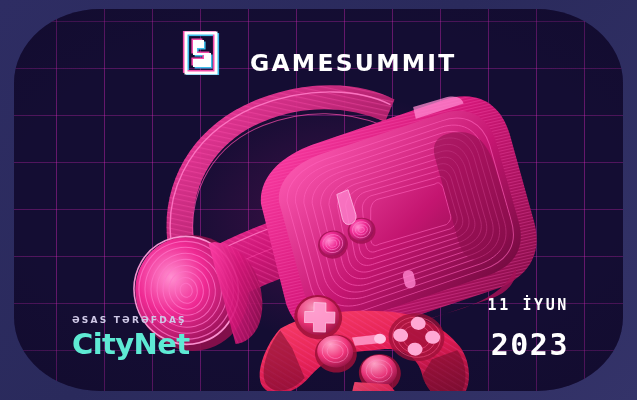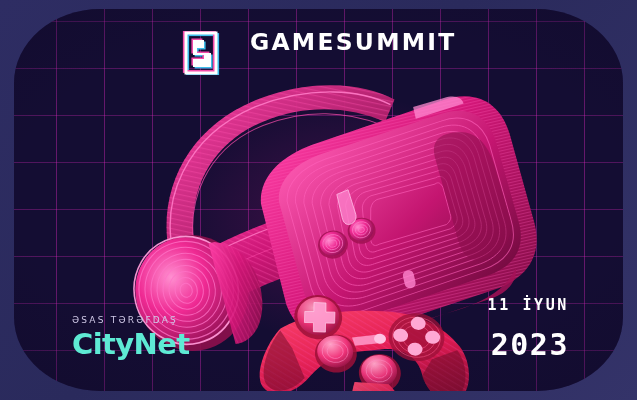"GAMESUMMIT" .brand { align-items: flex-start -> flex-end }
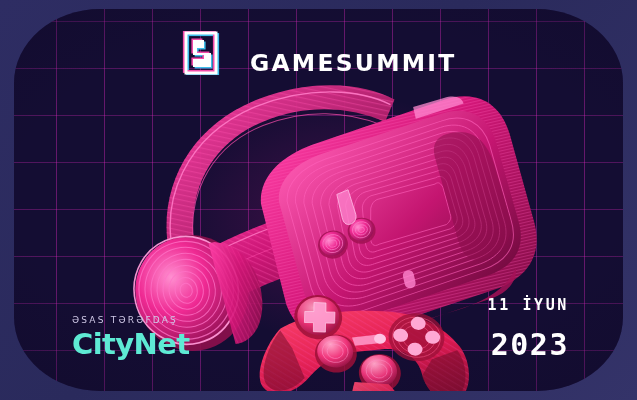"ƏSAS TƏRƏFDAŞ" .partner-kicker { font-weight: 400 -> 700 }
